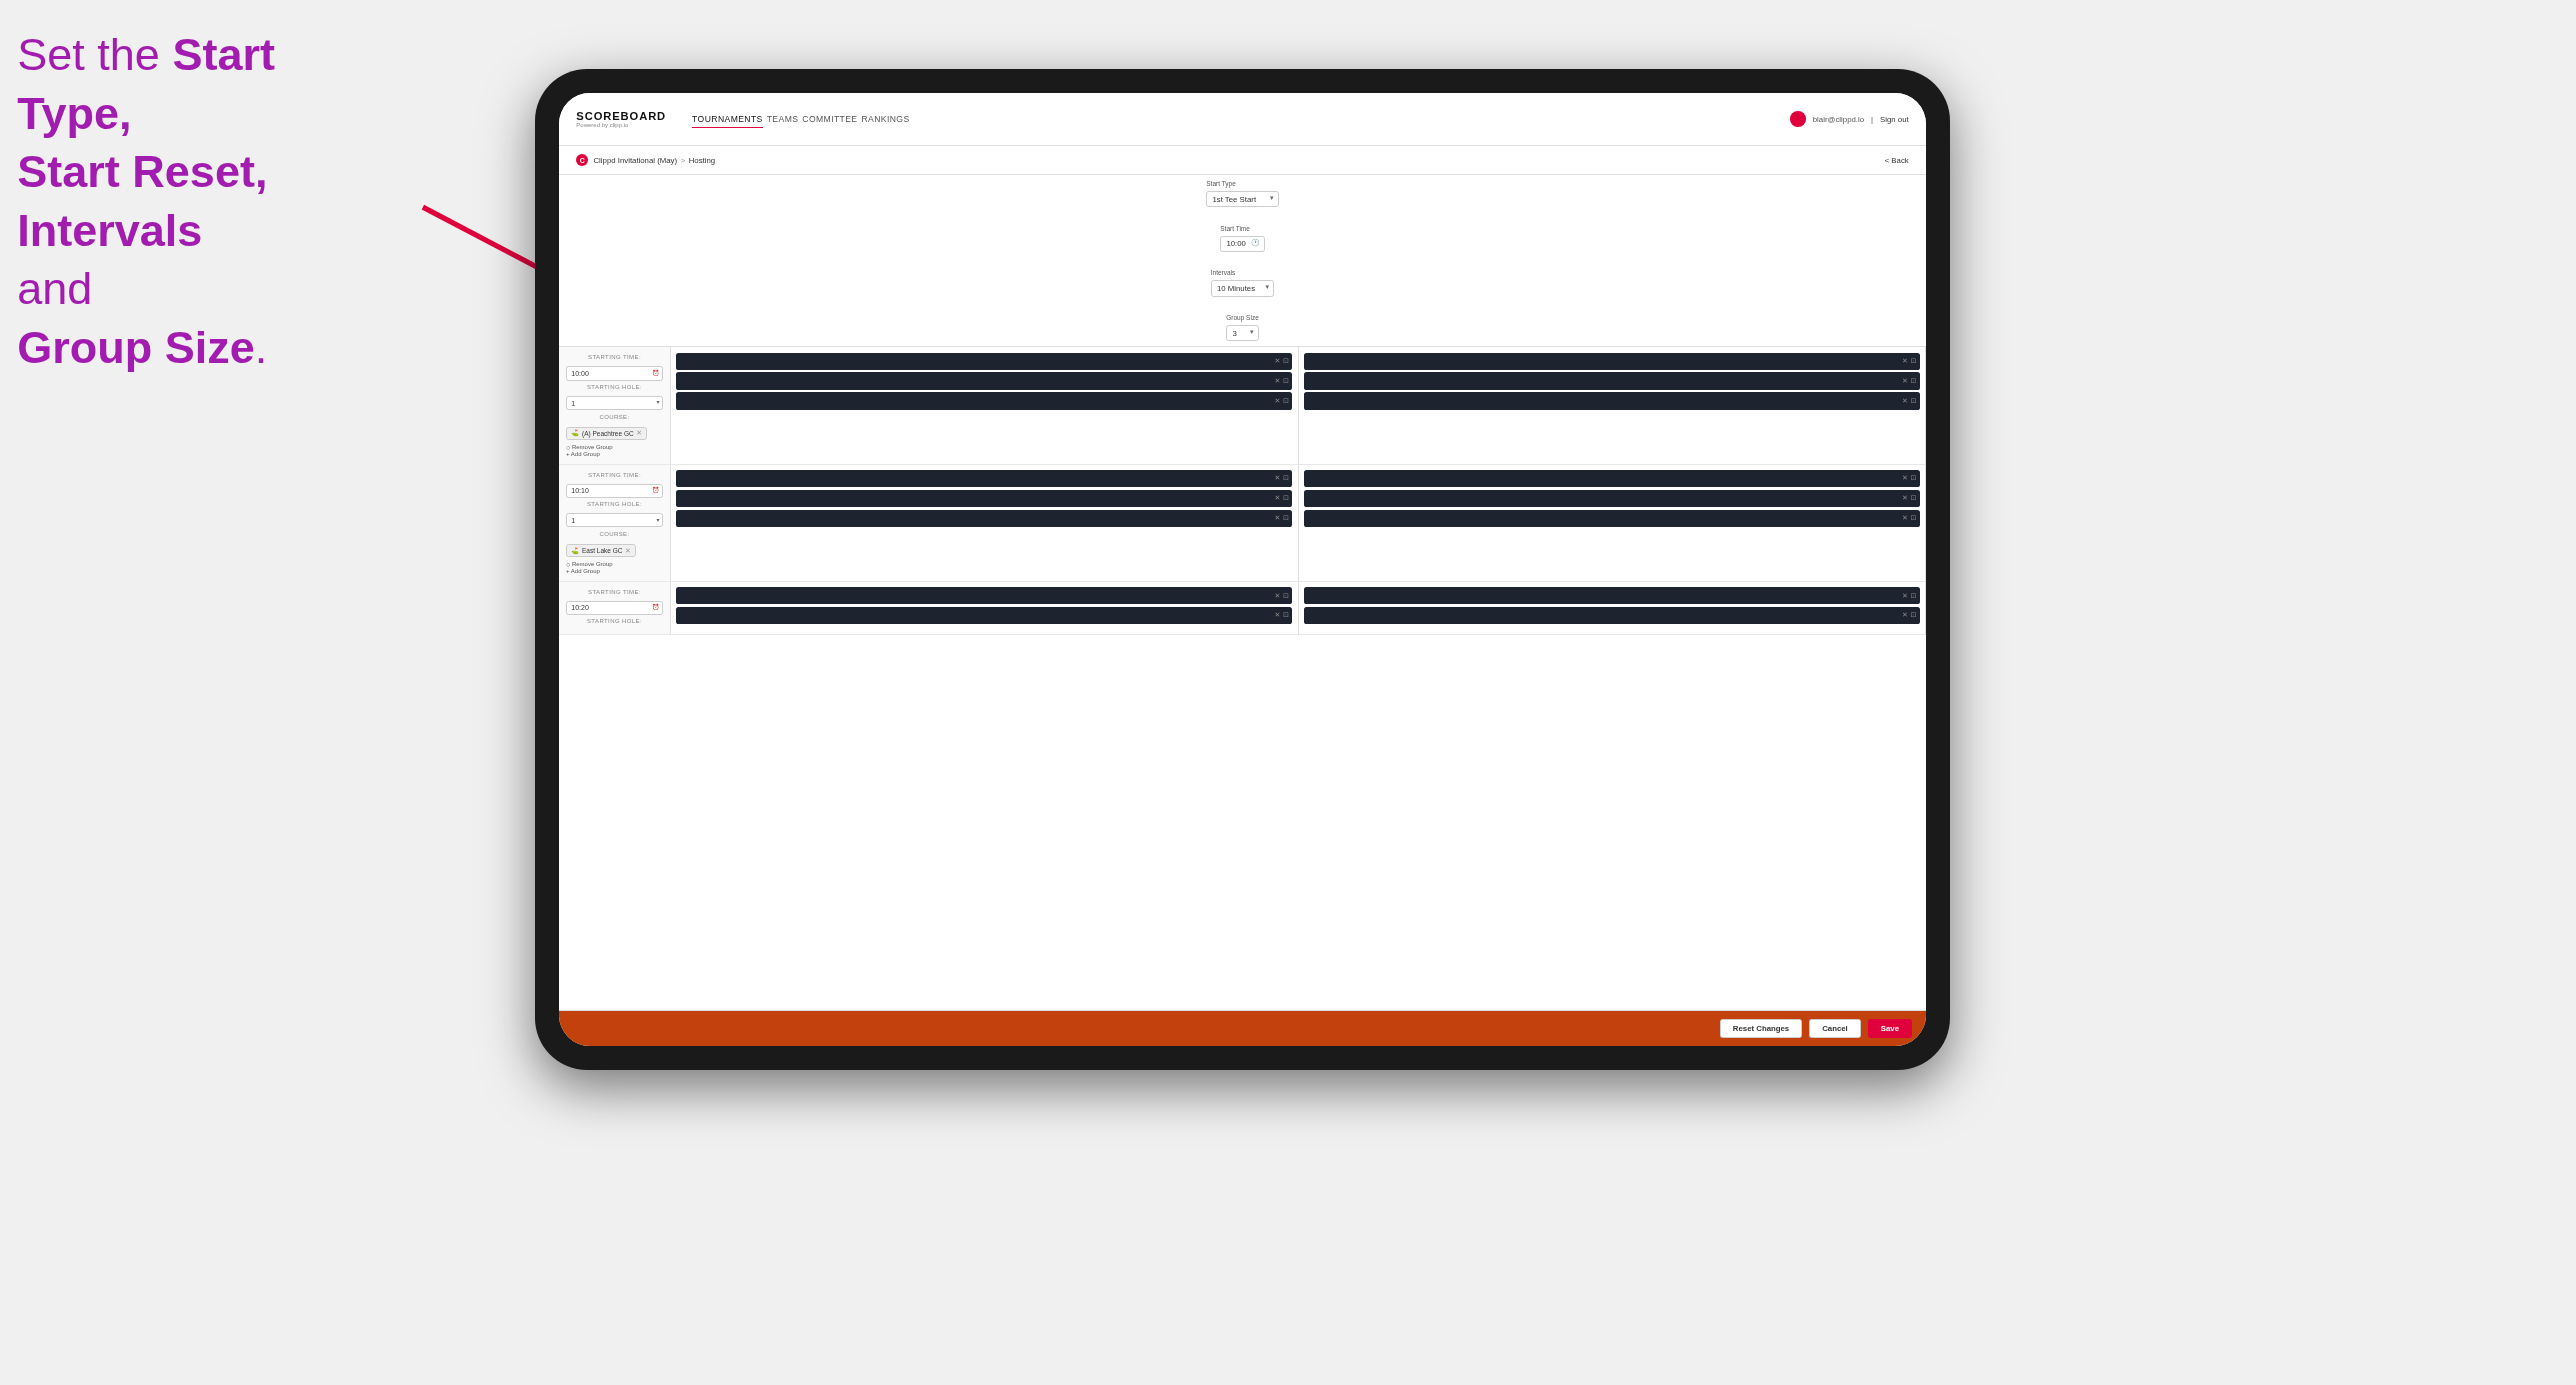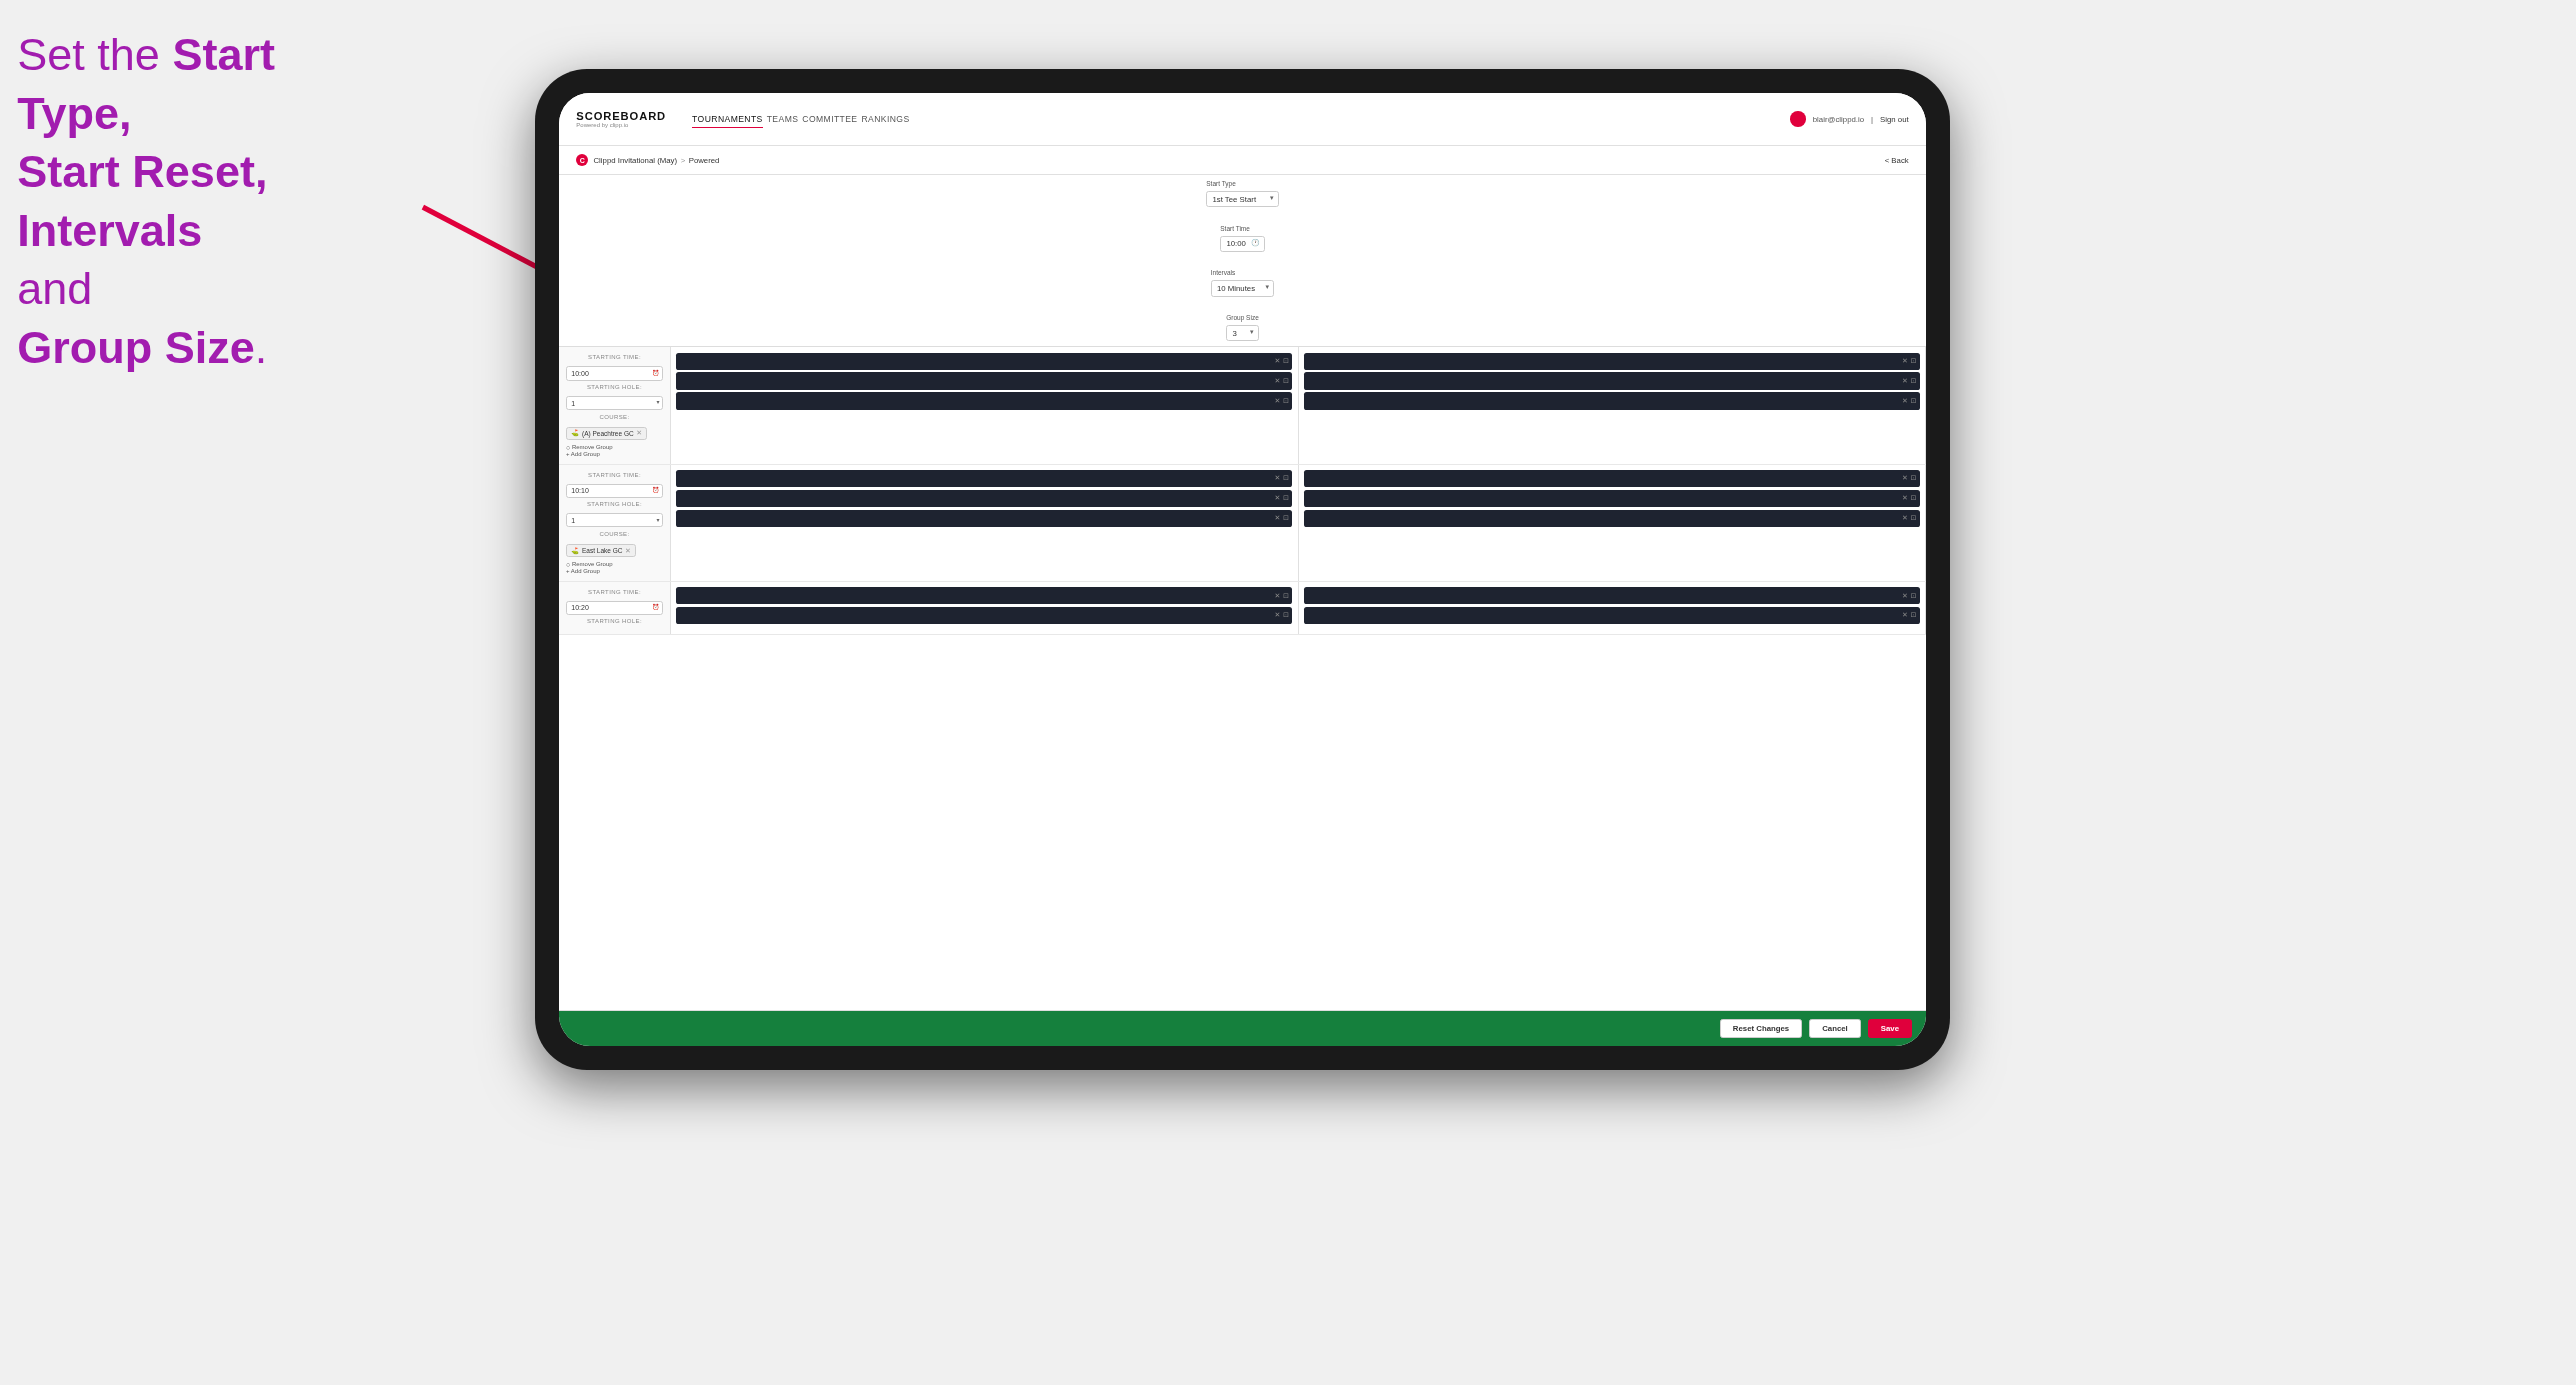"Powered" span.breadcrumb-text { text: Powered -> Hosting }
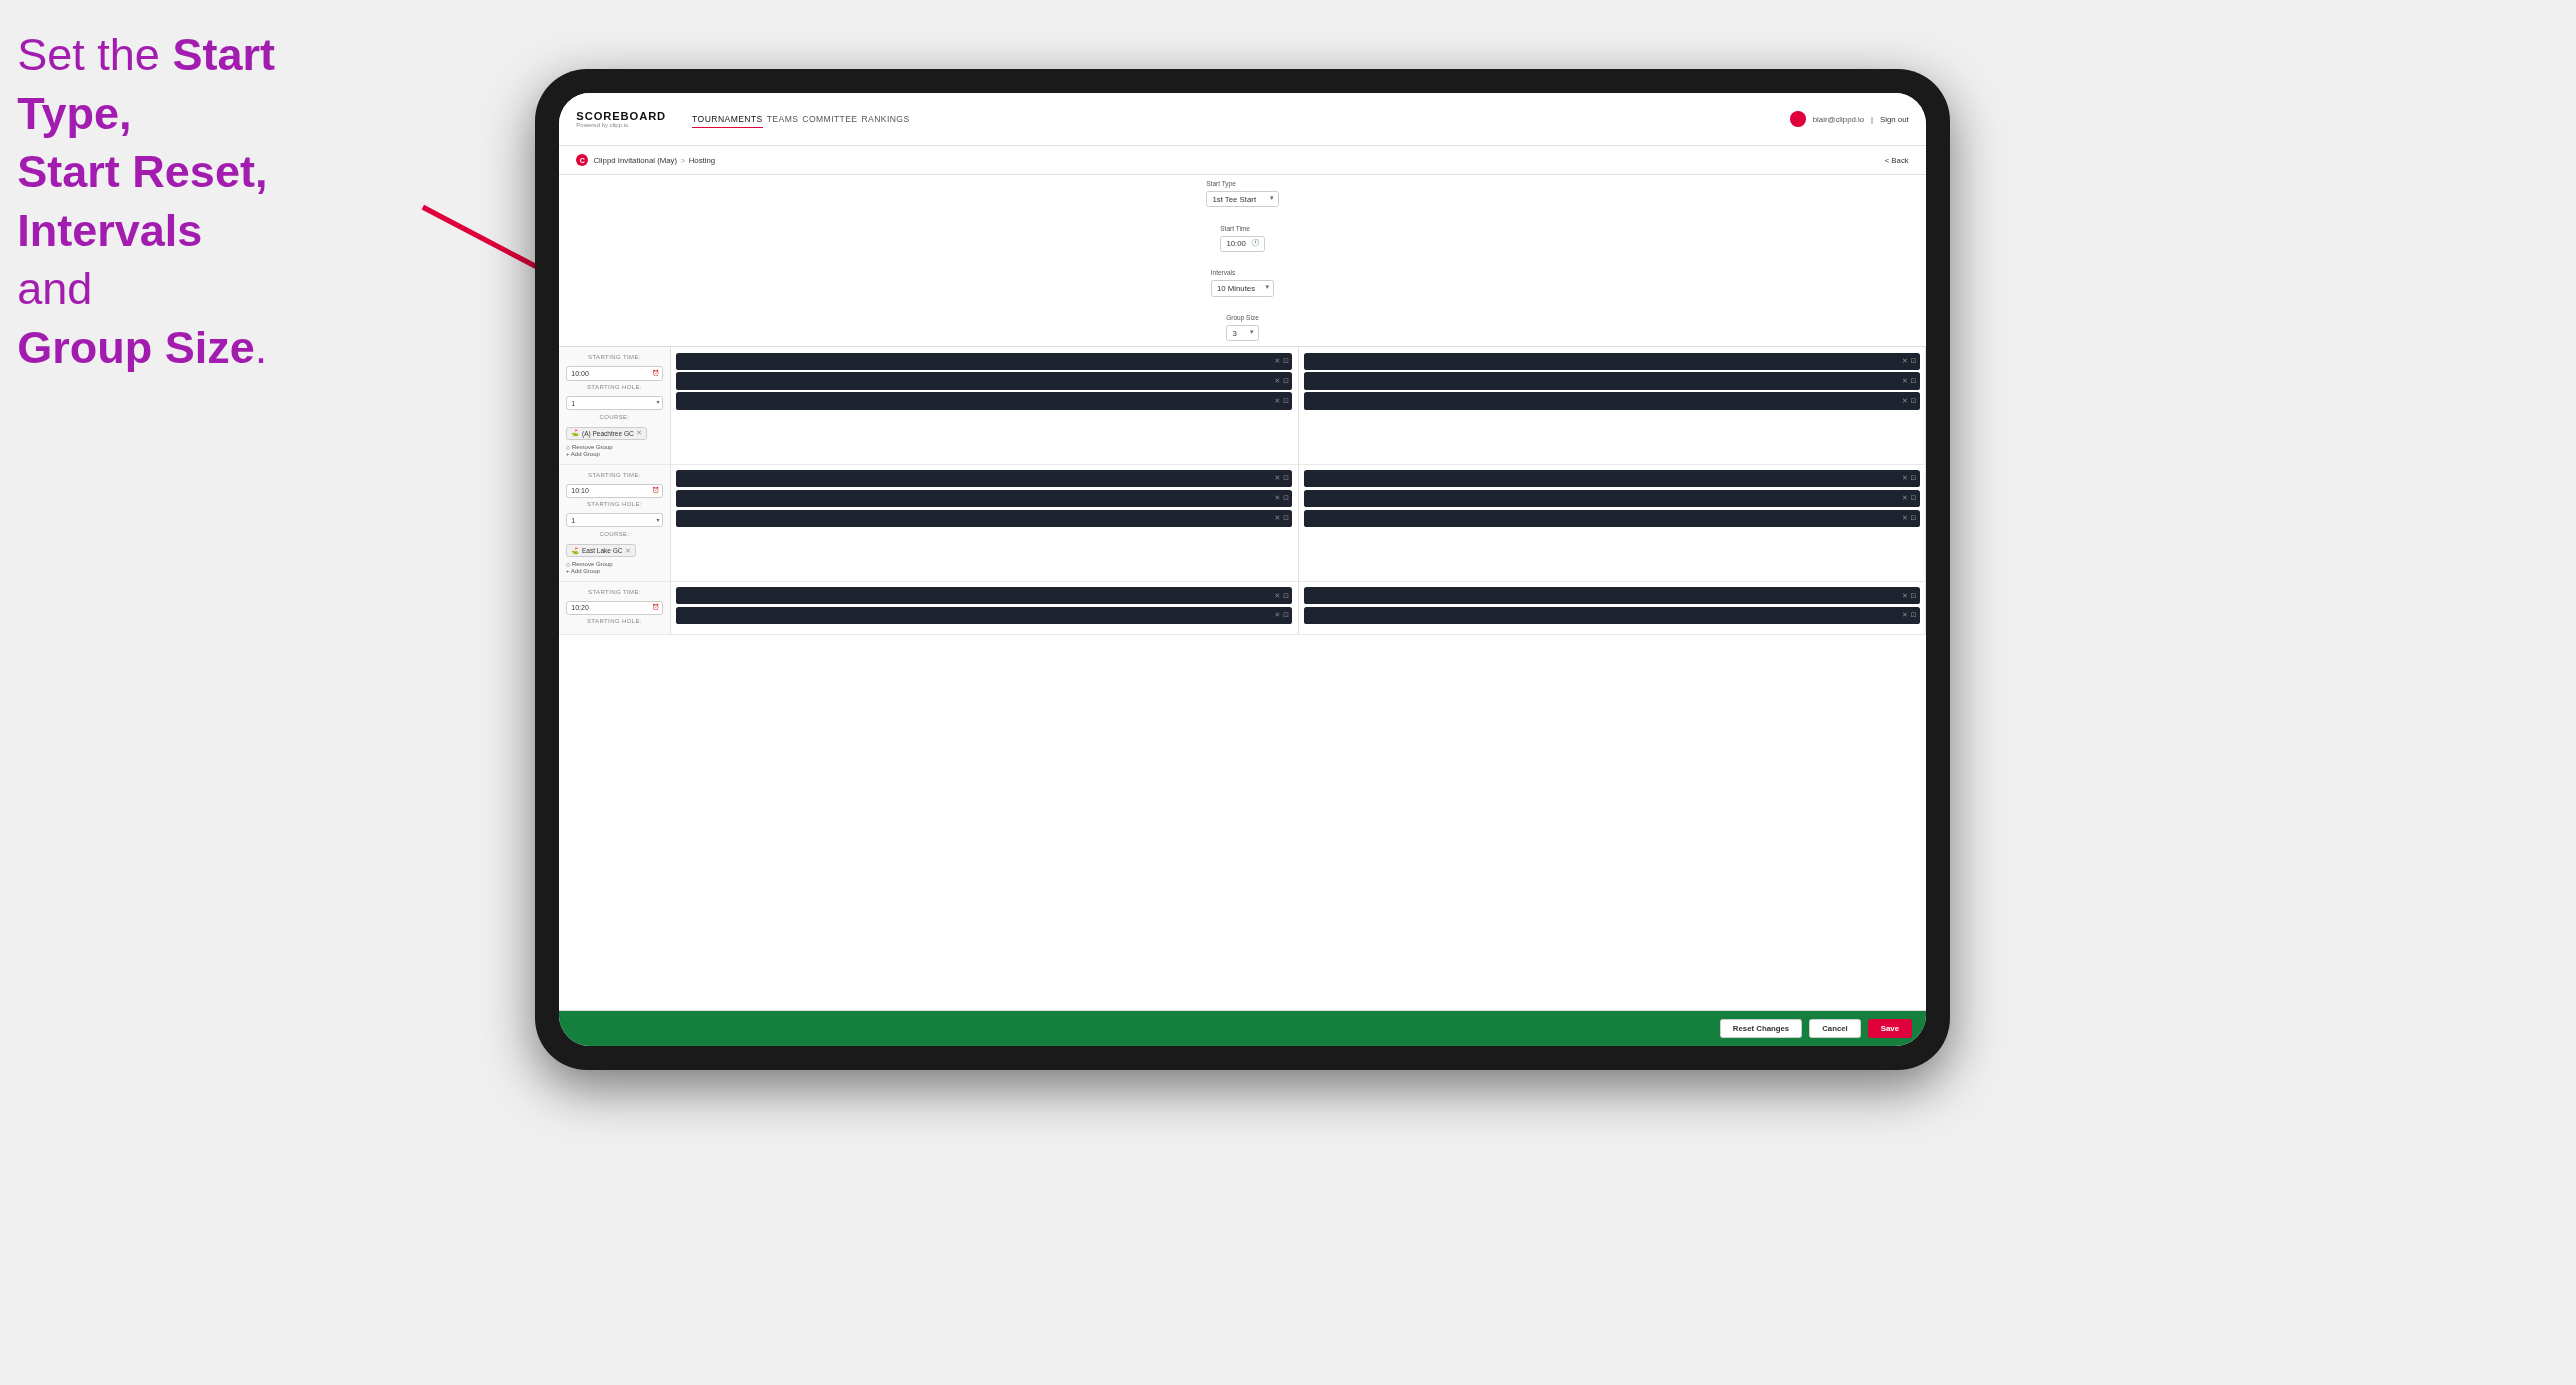"Reset Changes" .footer-bar { background: #15803d -> #c2410c }
